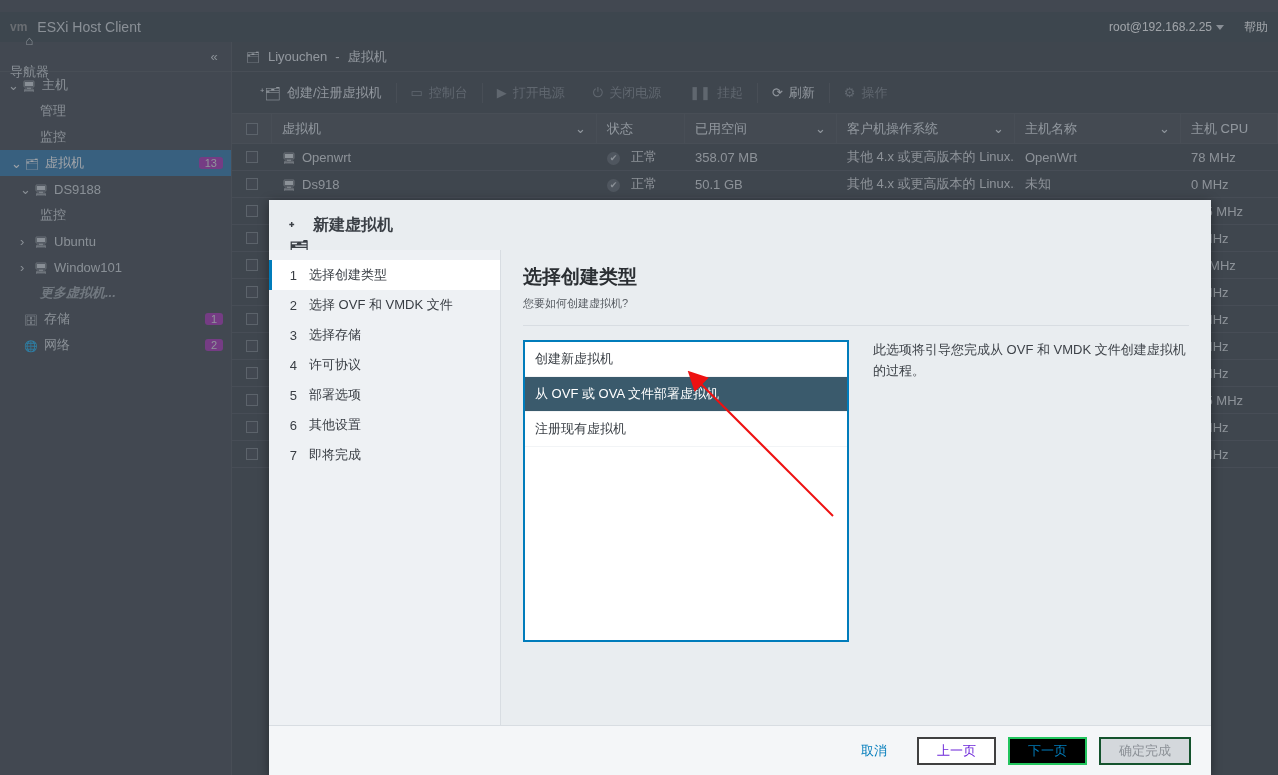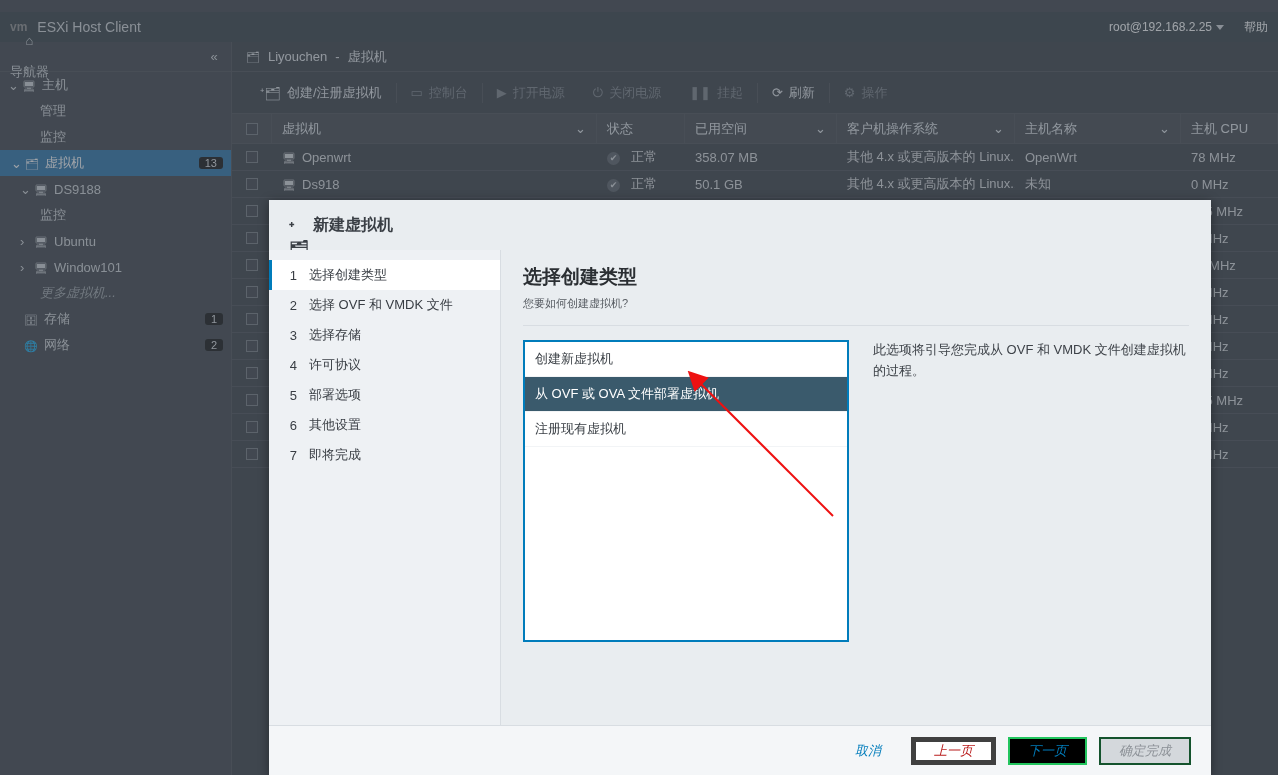"13" .nav-item .count { background: #000000 -> #a21caf }
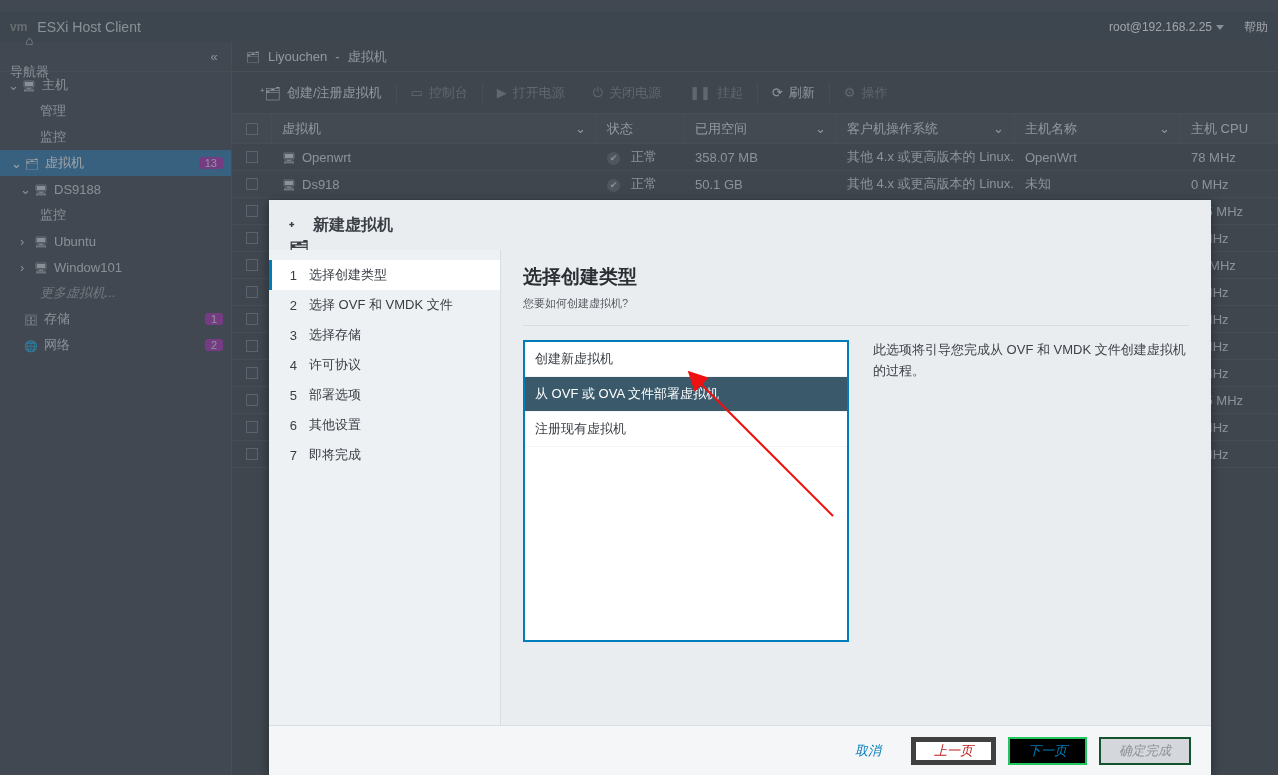"更多虚拟机..." .nav-more { font-weight: none -> bold }
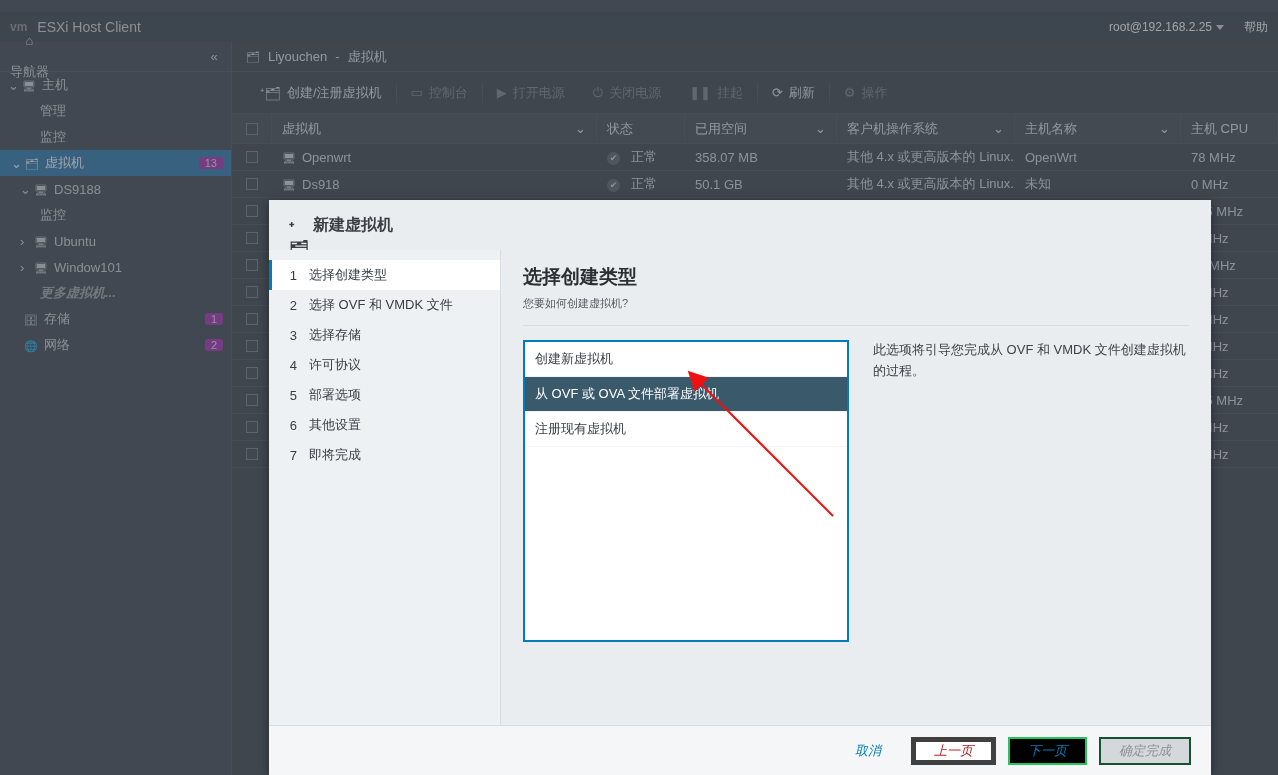"取消" .modal-footer { font-style: italic -> none }
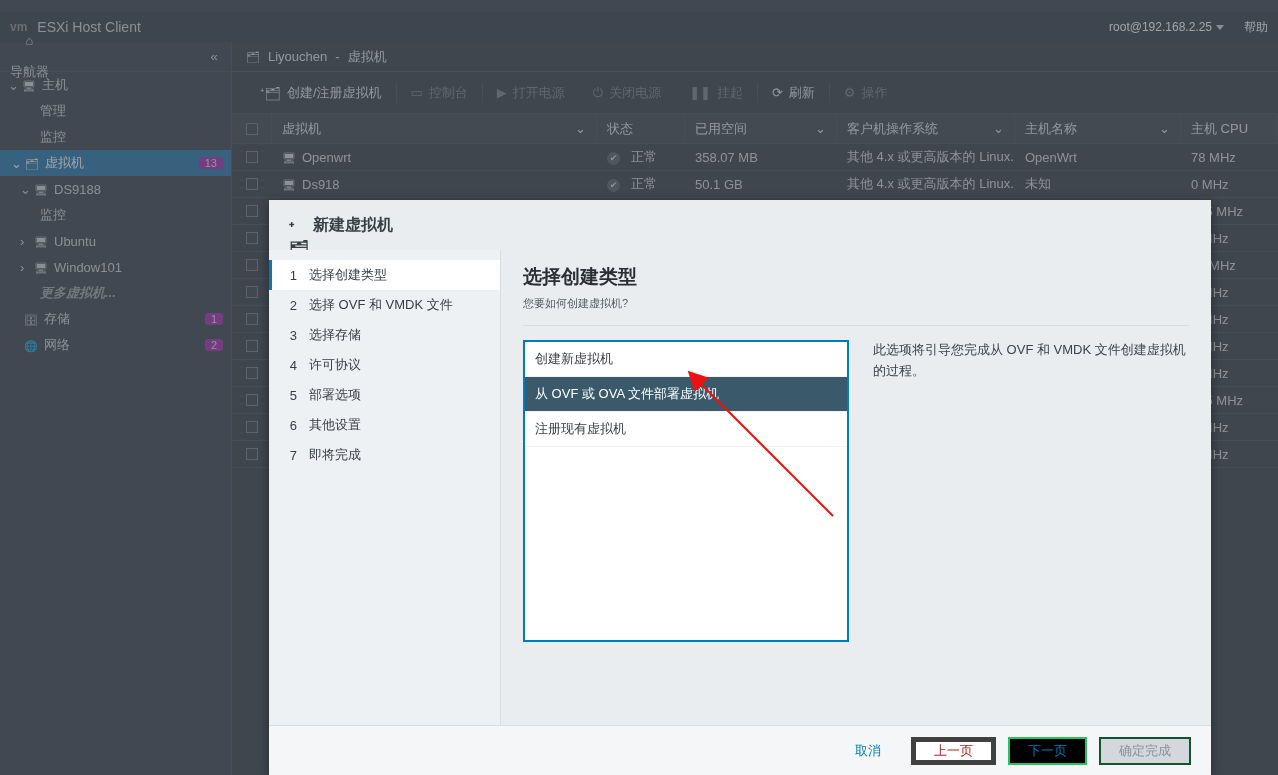"上一页" .mbtn { border: 5px solid #404040 -> 2px solid #404040; color: #b91c1c -> #6d28d9 }
